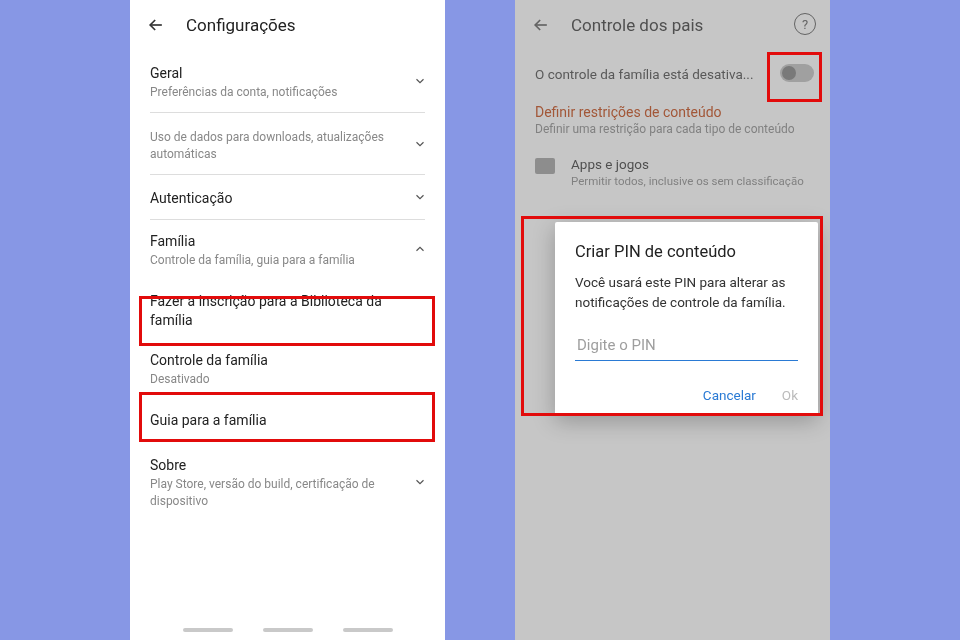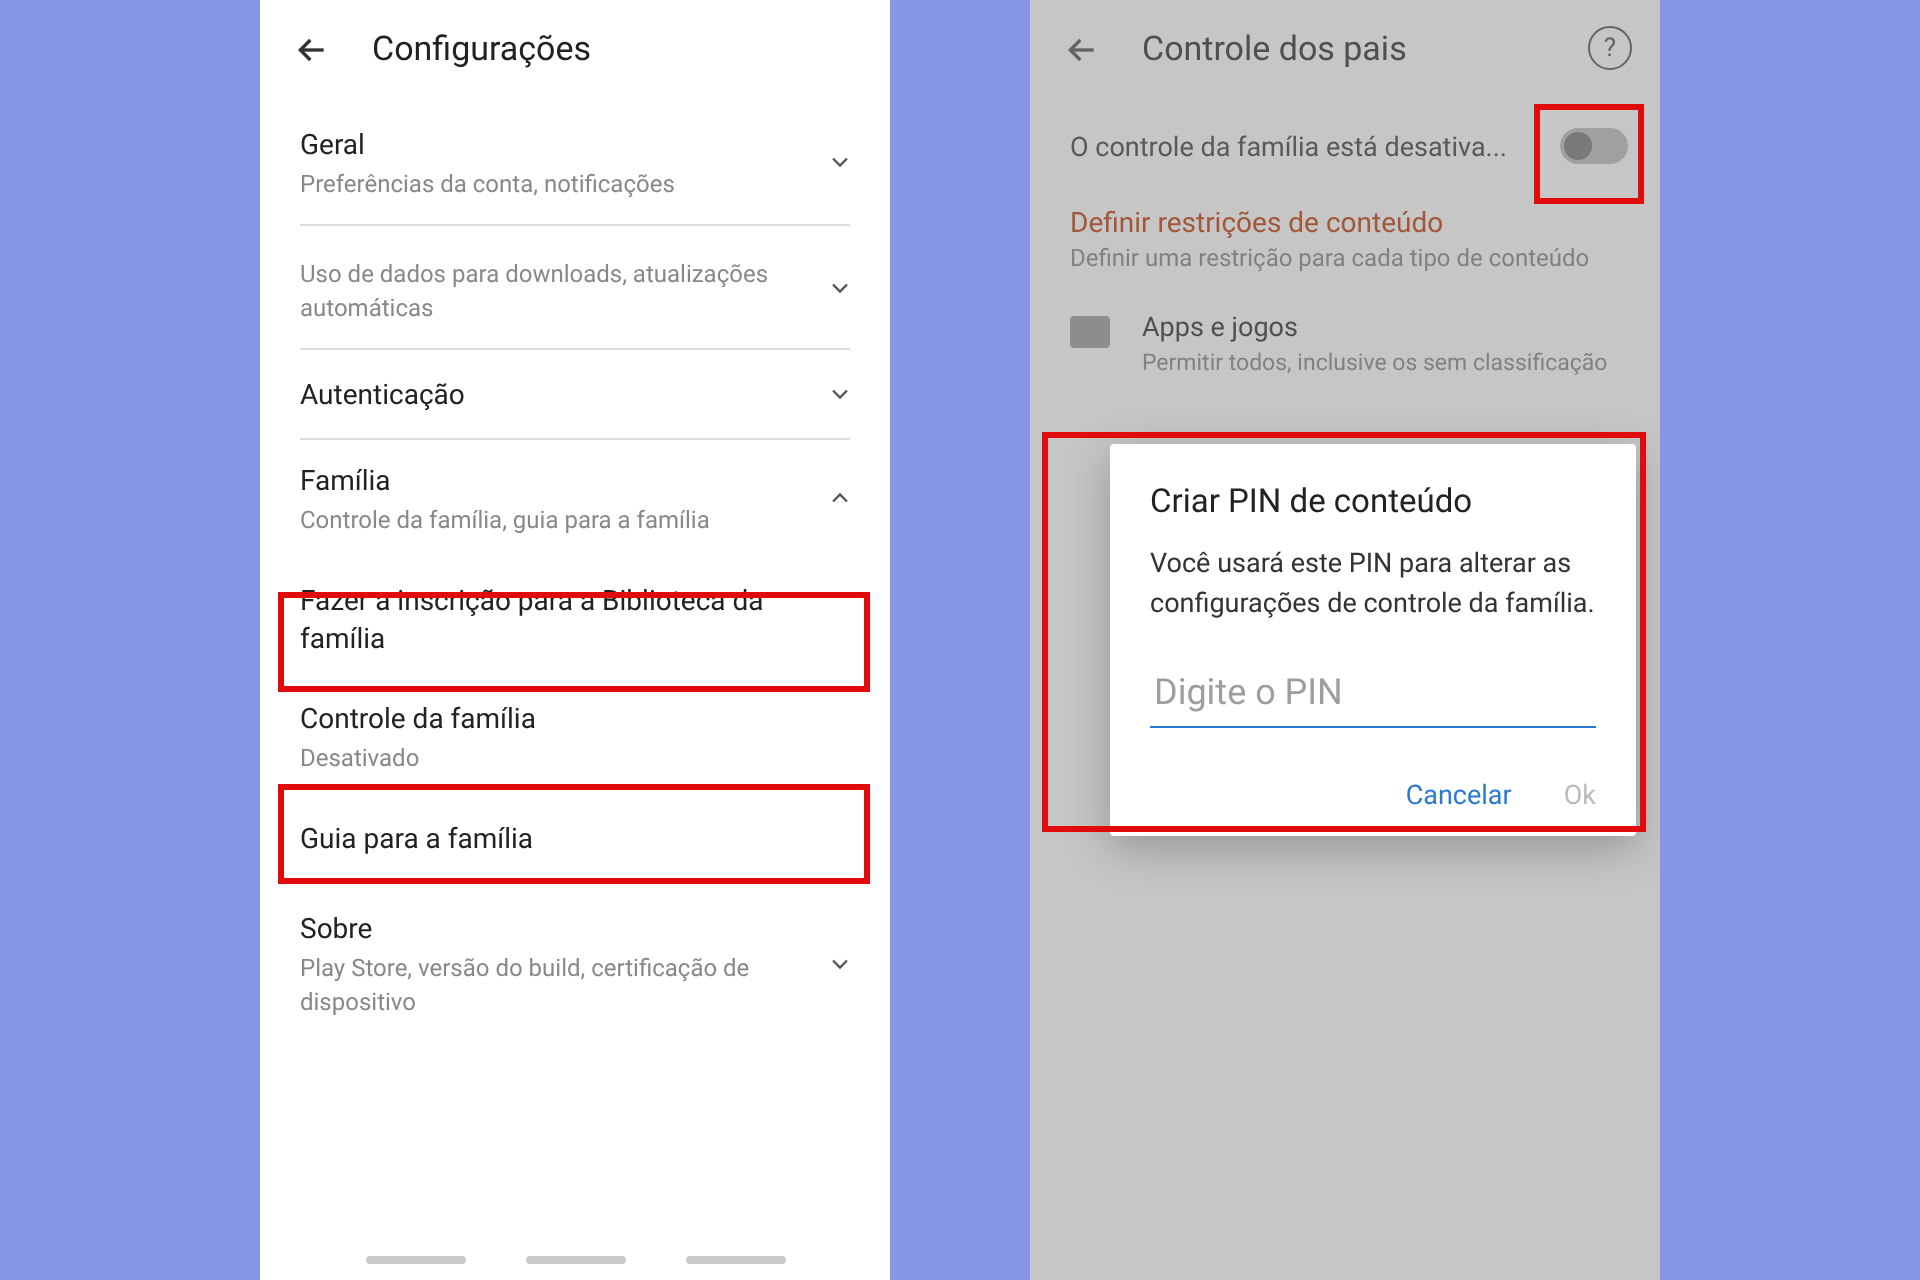"Você usará este PIN para" div.ddesc { text: configurações -> notificações }
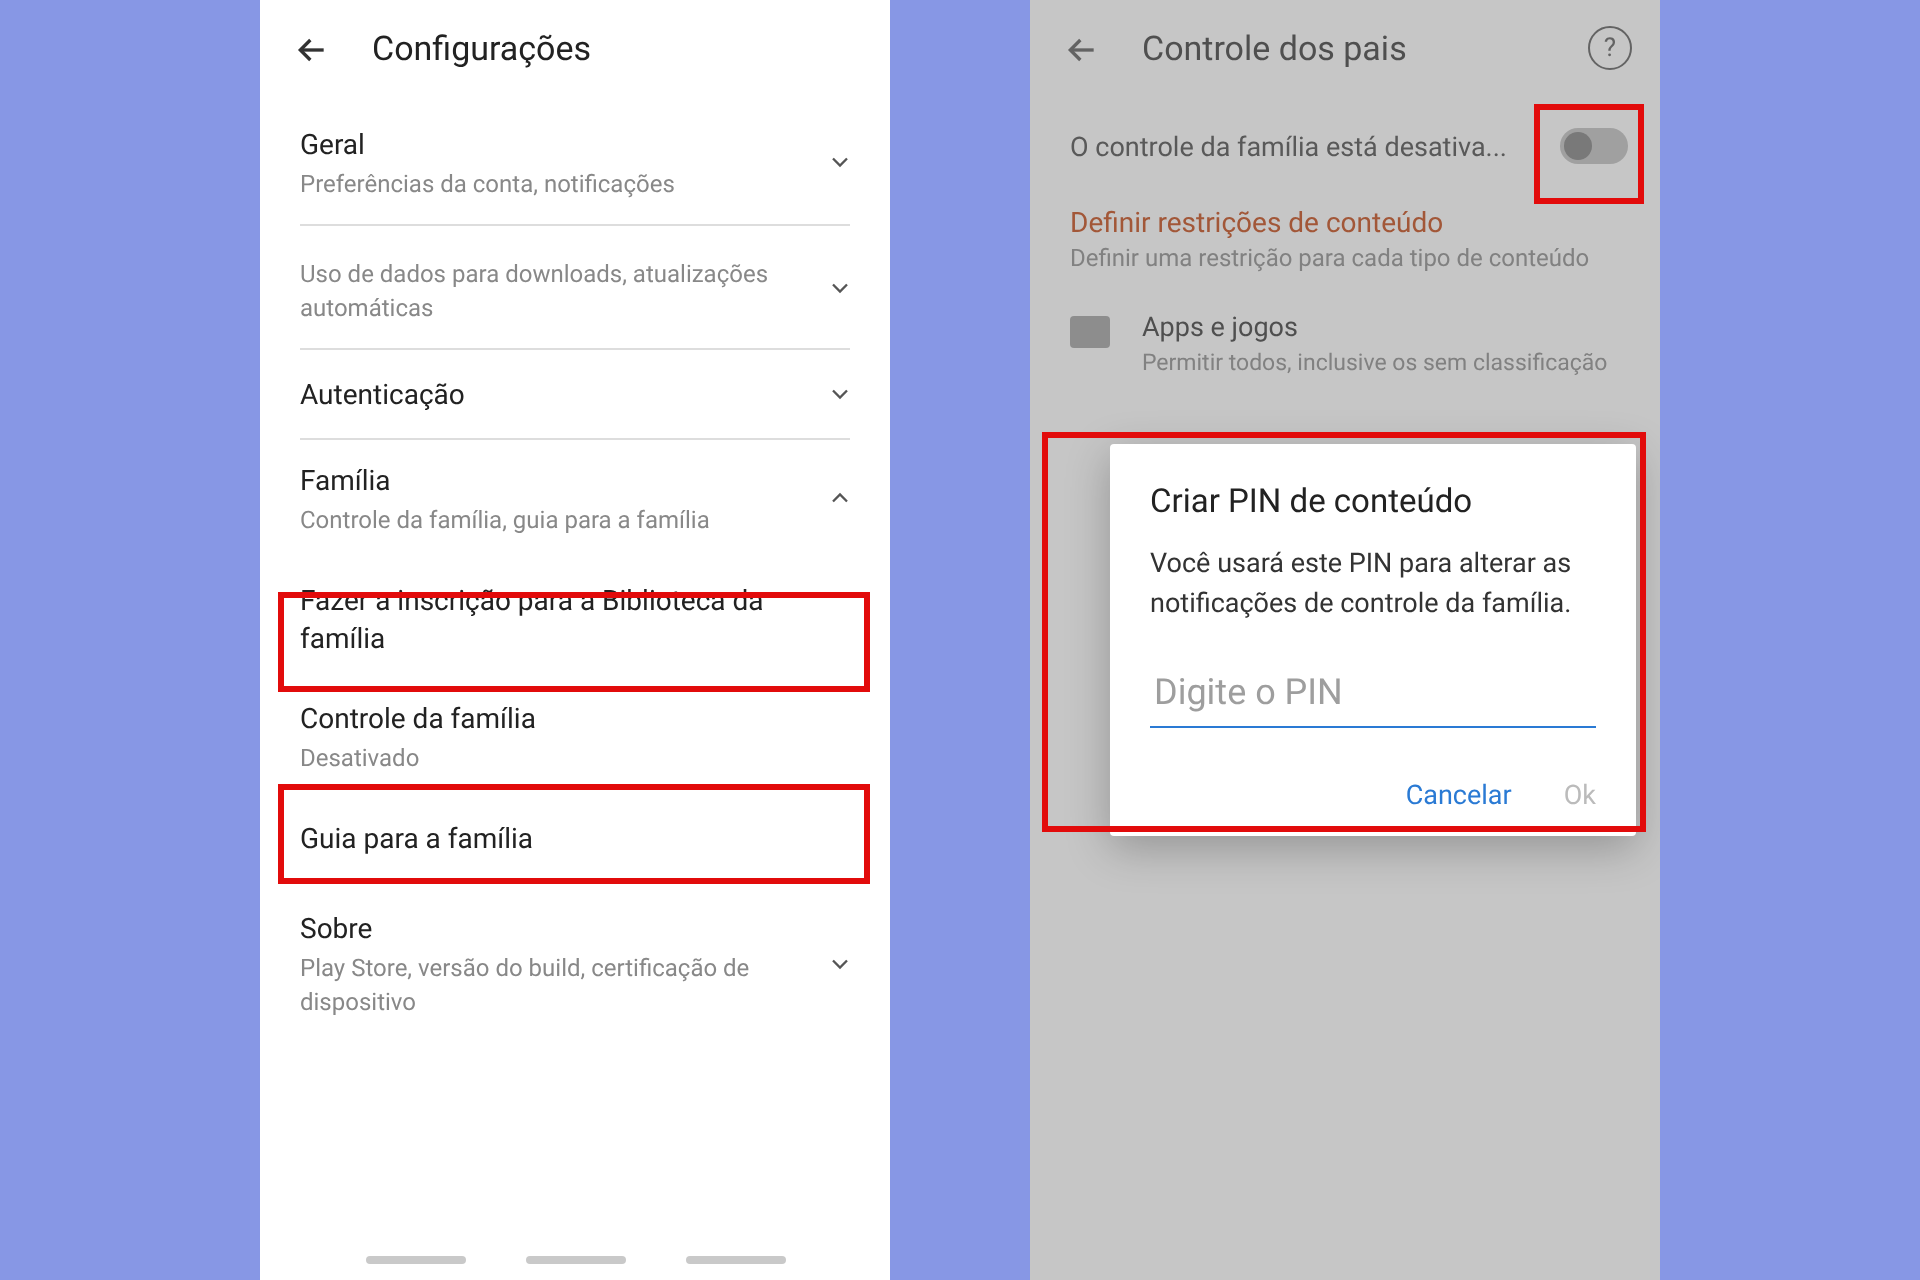"Digite o PIN" .dialog .pin-input { font-size: 18px -> 15px }
